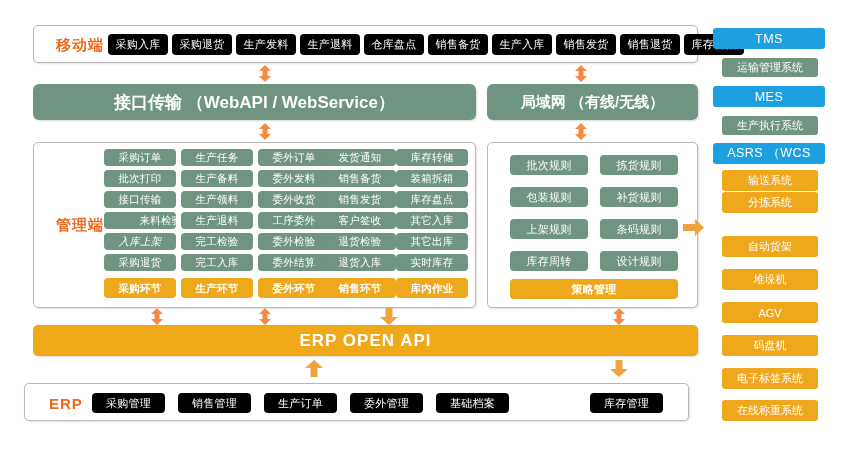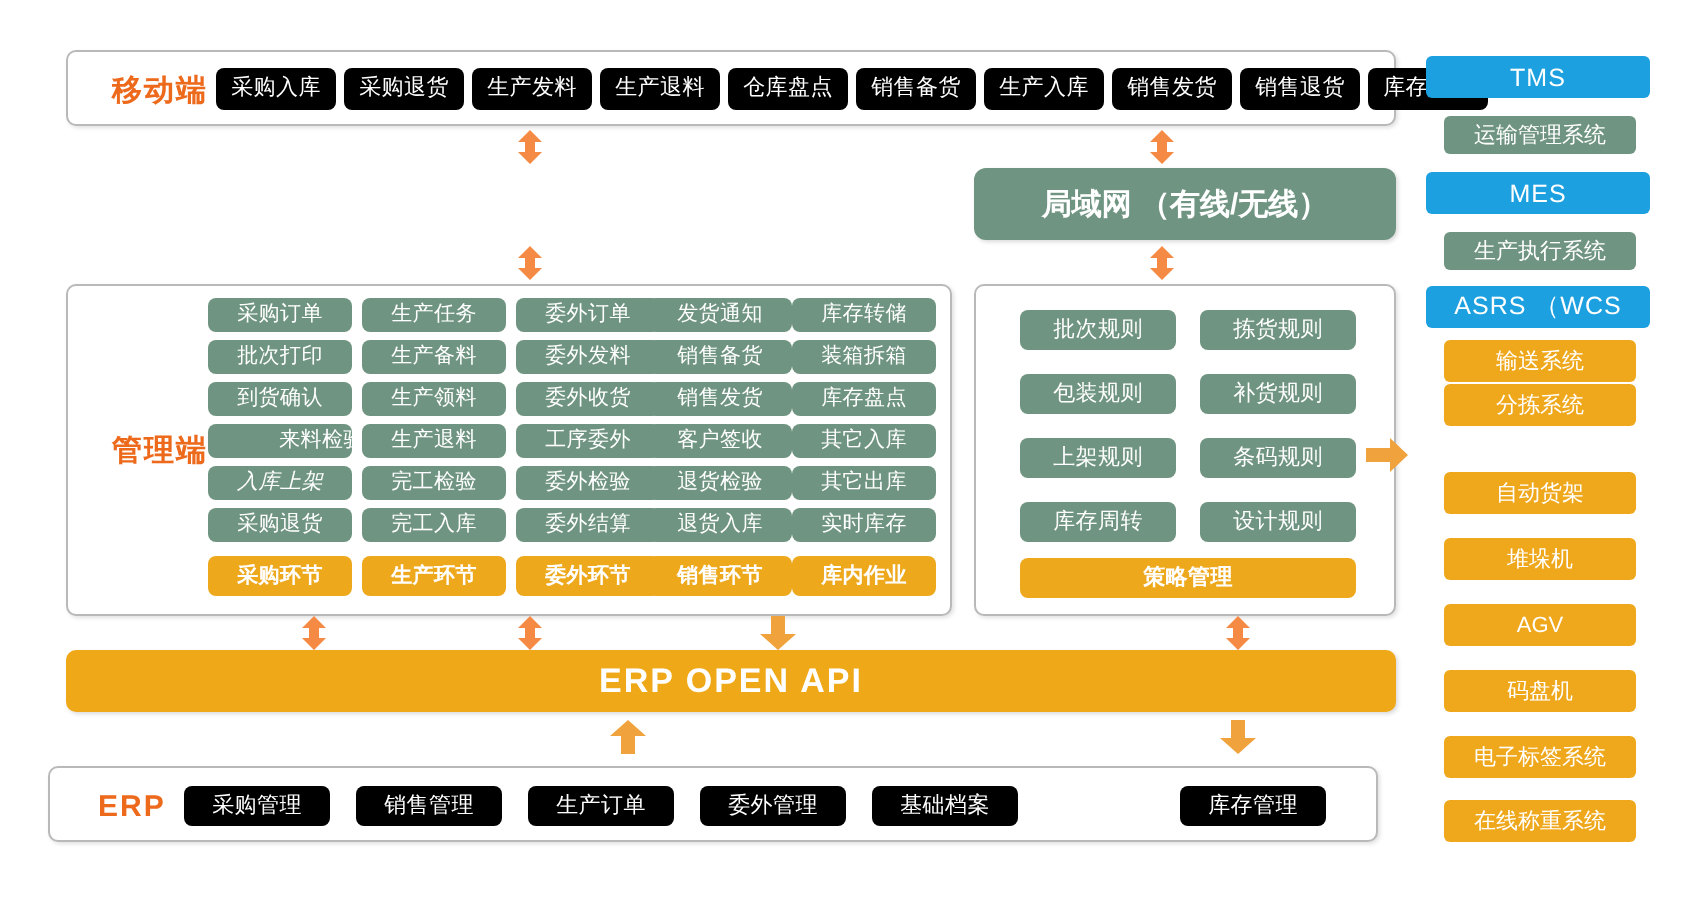"接口传输 （WebAPI / WebService）" div.band { html: none -> <div>接口传输 （WebAPI / WebService）</div> }
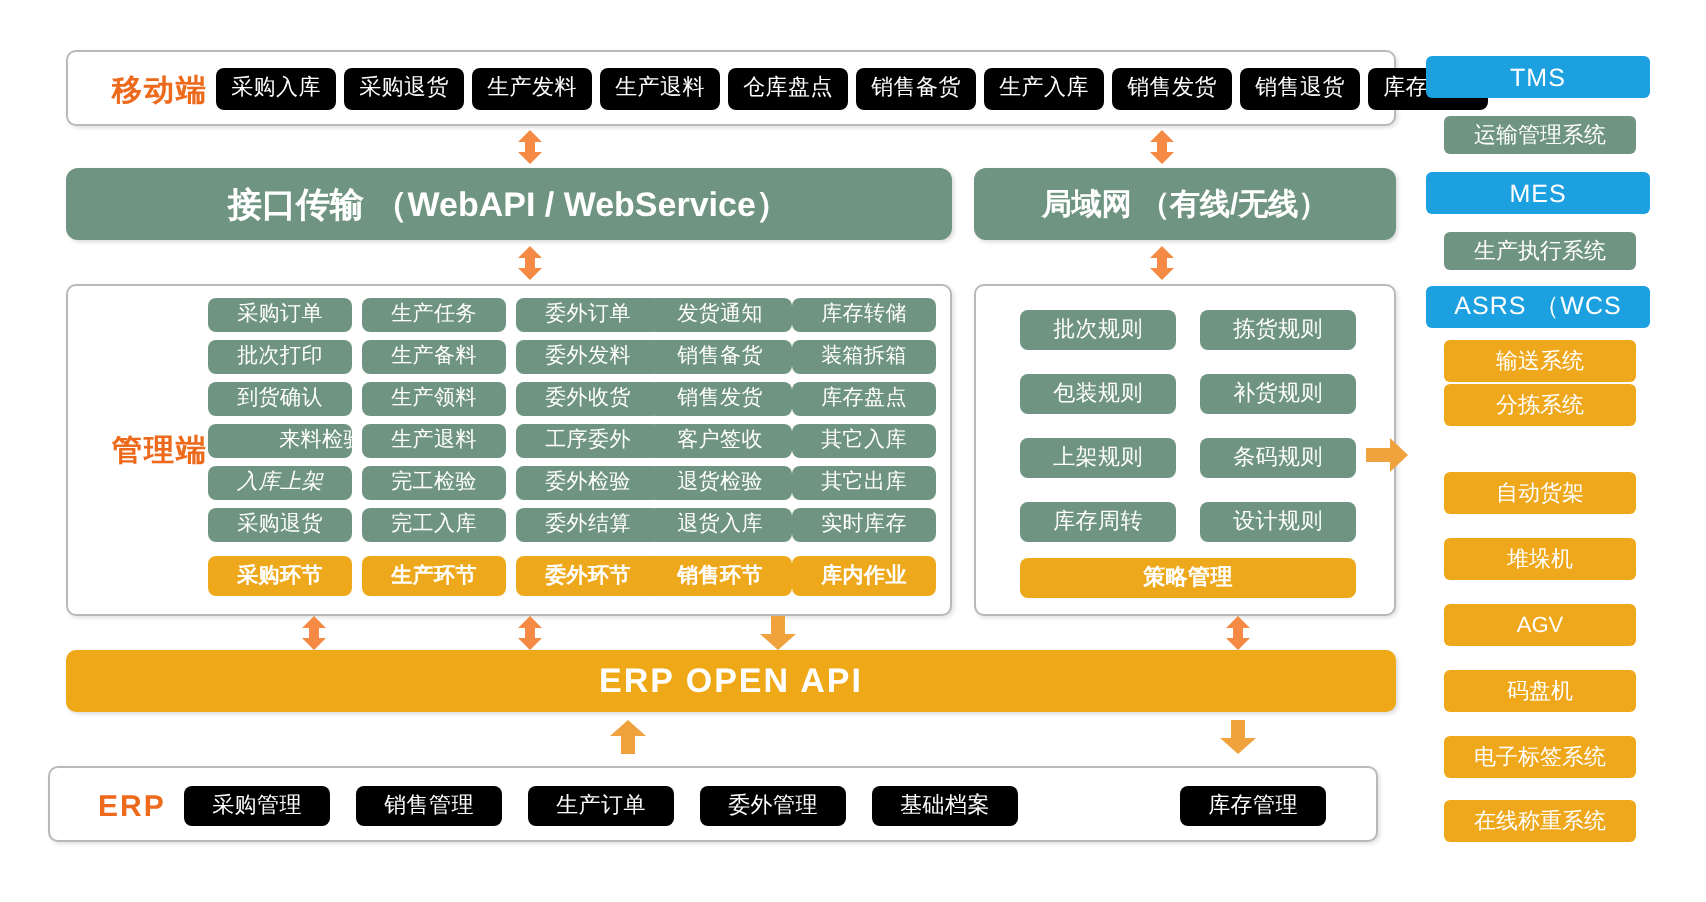"到货确认" div.pill { text: 到货确认 -> 接口传输 }
